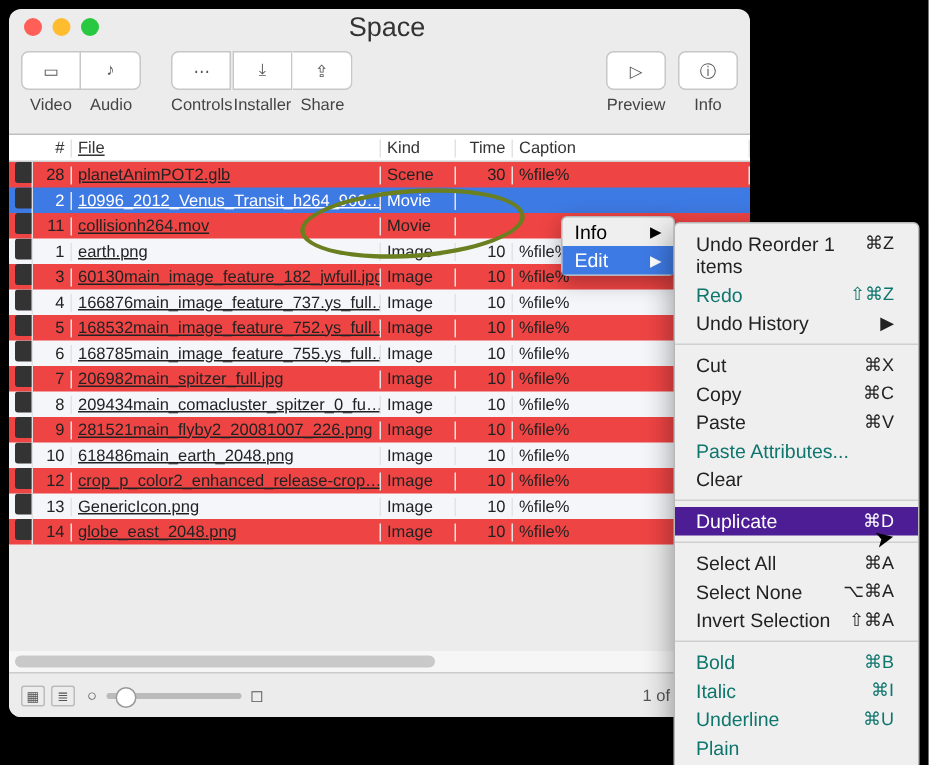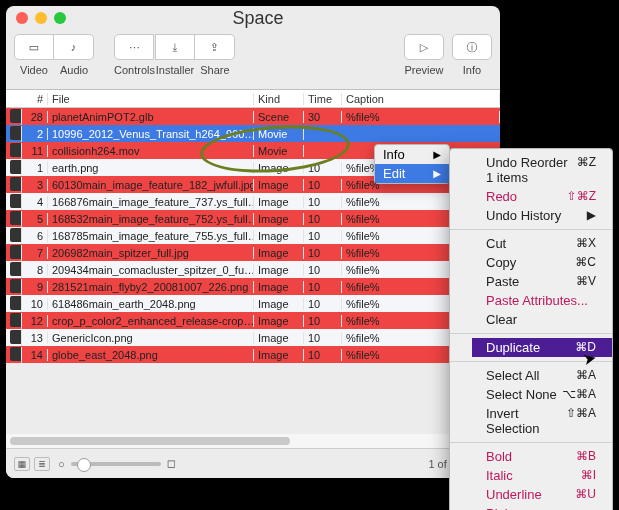"File" .c-file { text-decoration: none -> underline }
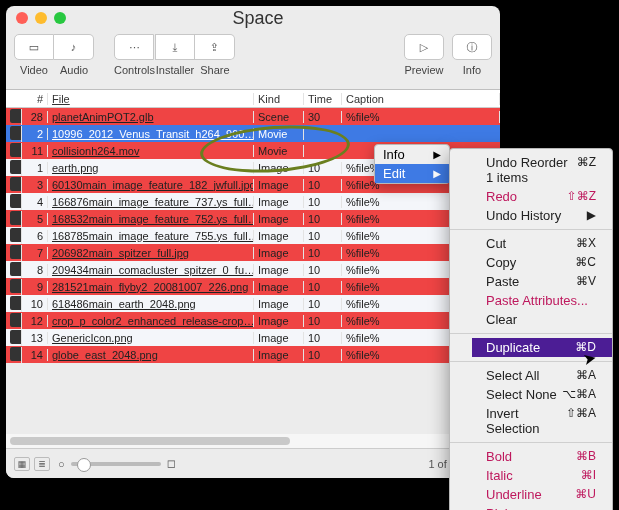"Time" .c-time { text-align: left -> right }
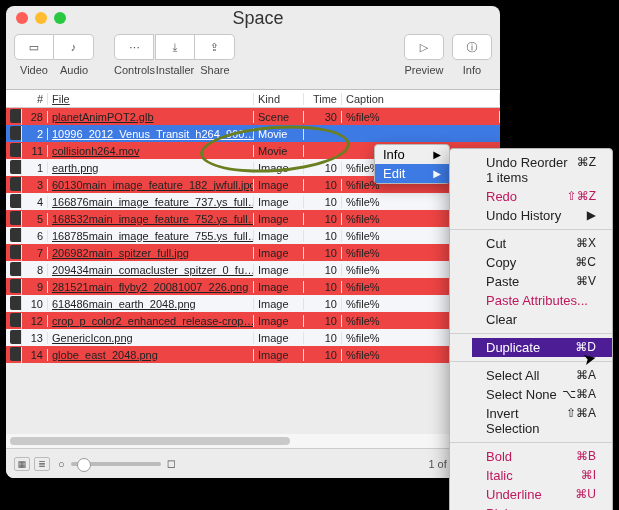"Undo Reorder 1 items" .menu .mi { margin-left: 22px -> none }
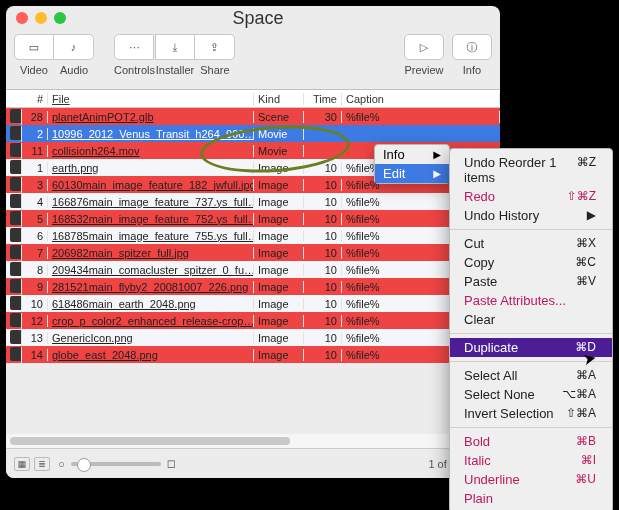"Redo" .menu .mi.dis { color: #be185d -> #0f766e }
